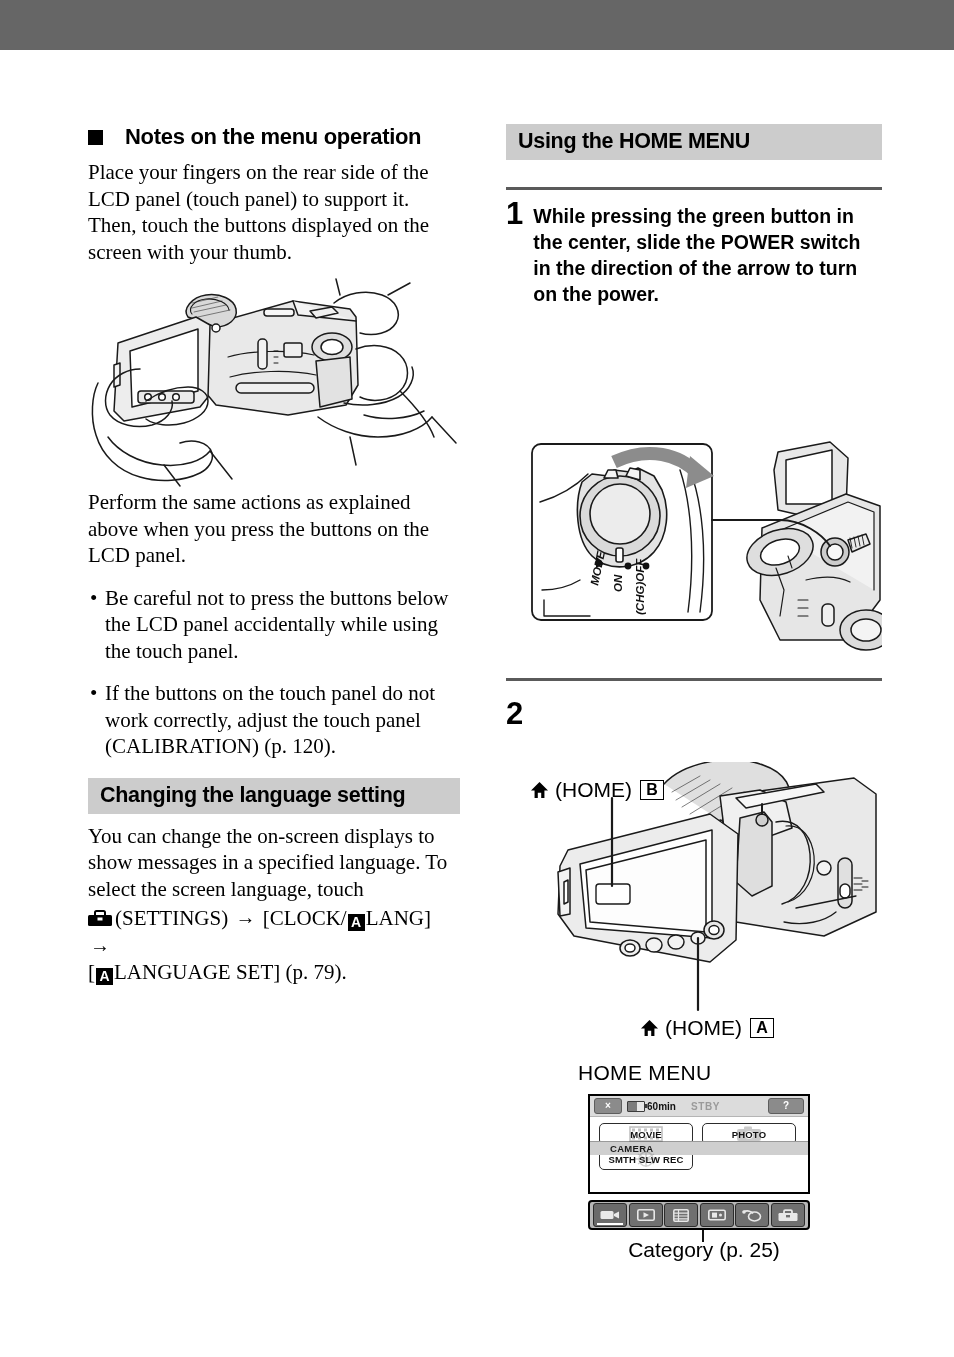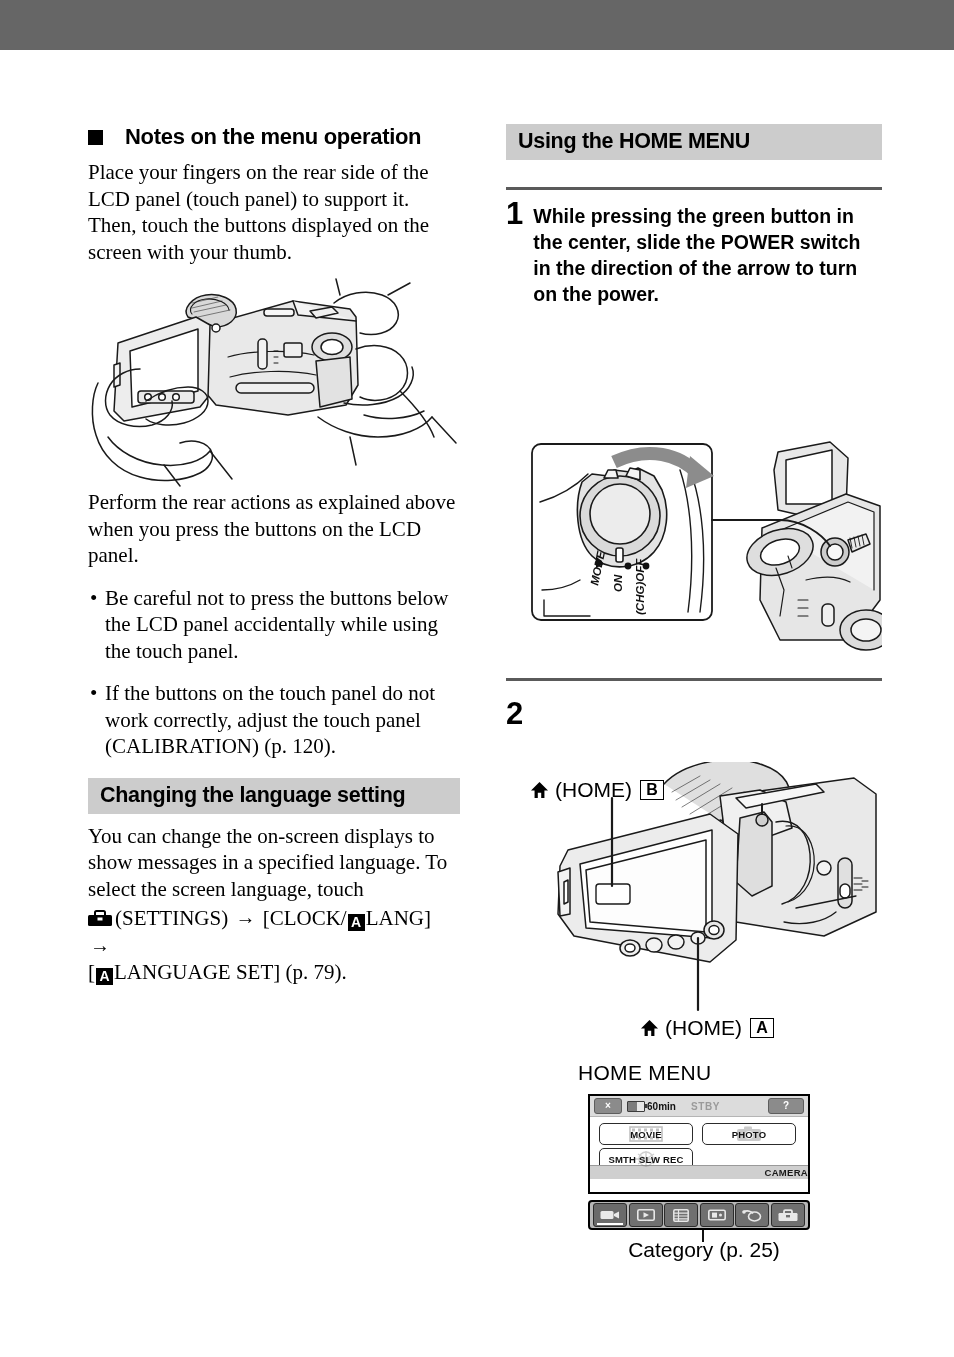"Perform the rear actions as" p.body { text: rear -> same }
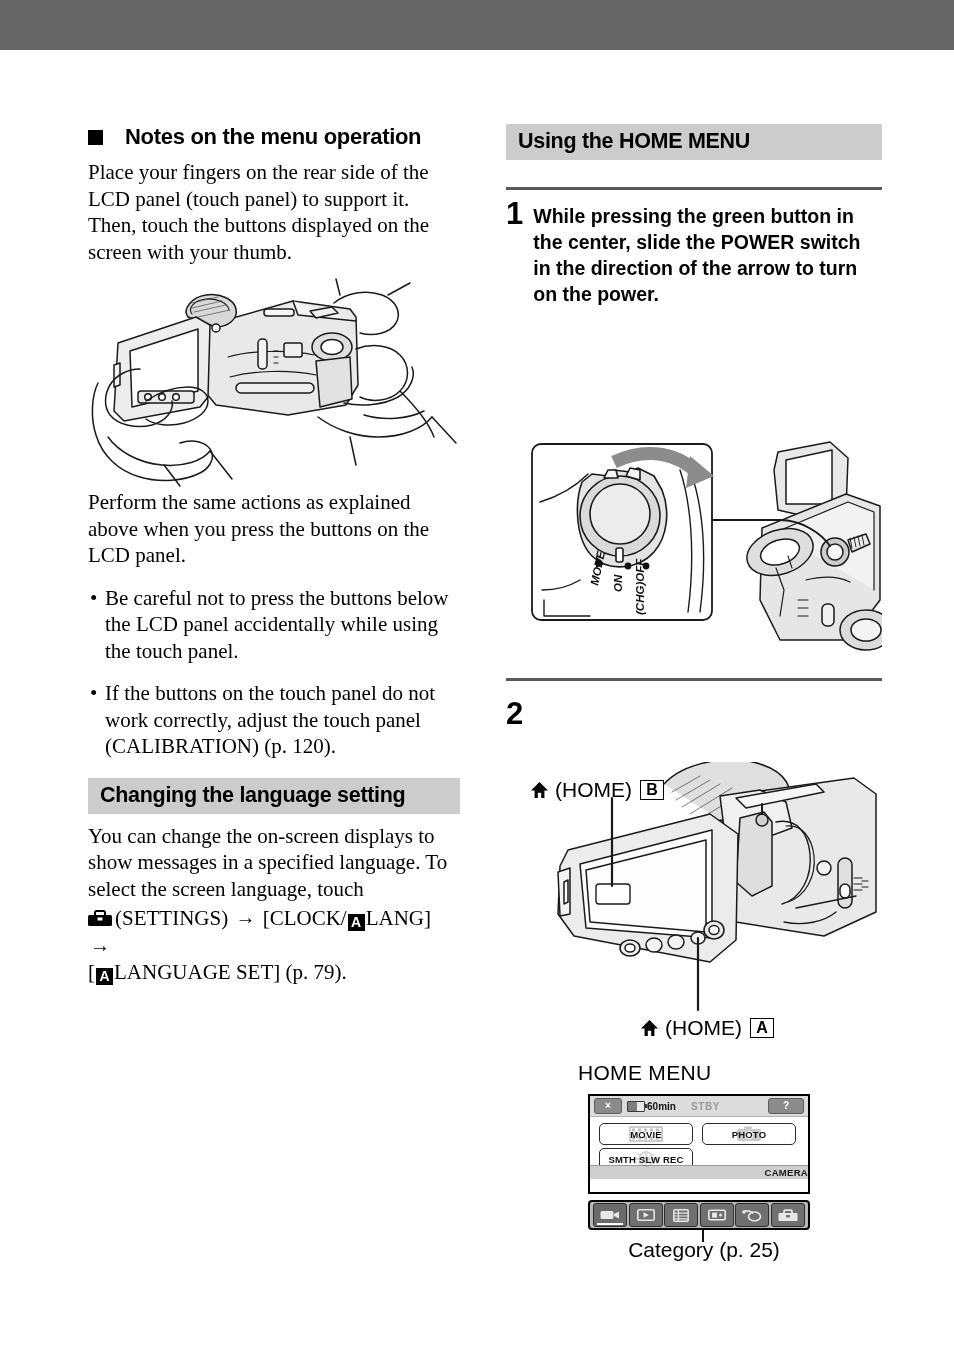"MOVIE" .lcd-body { height: 62px -> 38px }
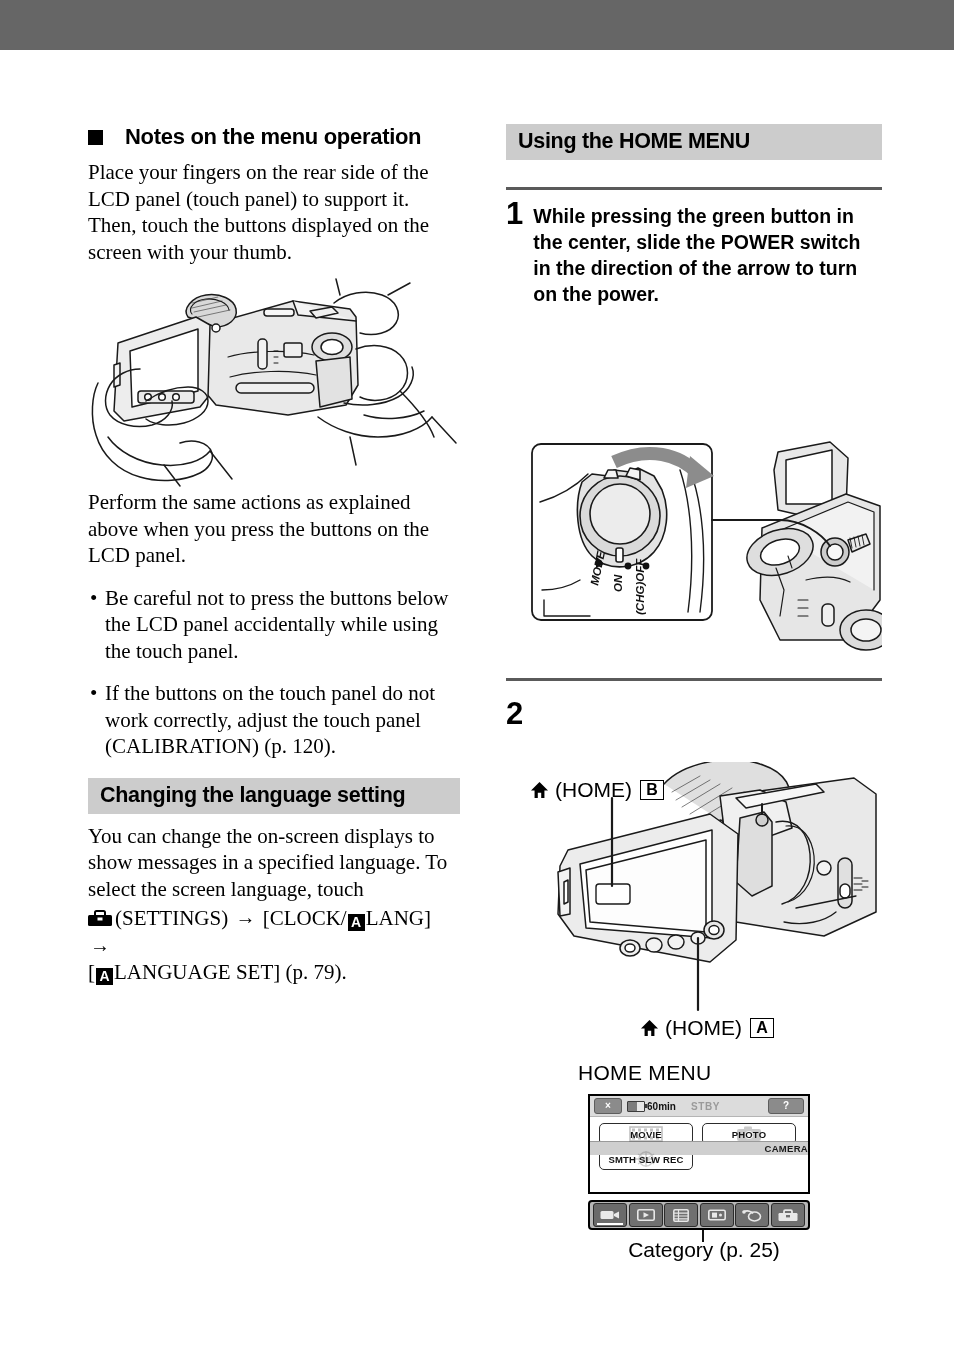"CAMERA" .lcd-cat { text-align: right -> none }
